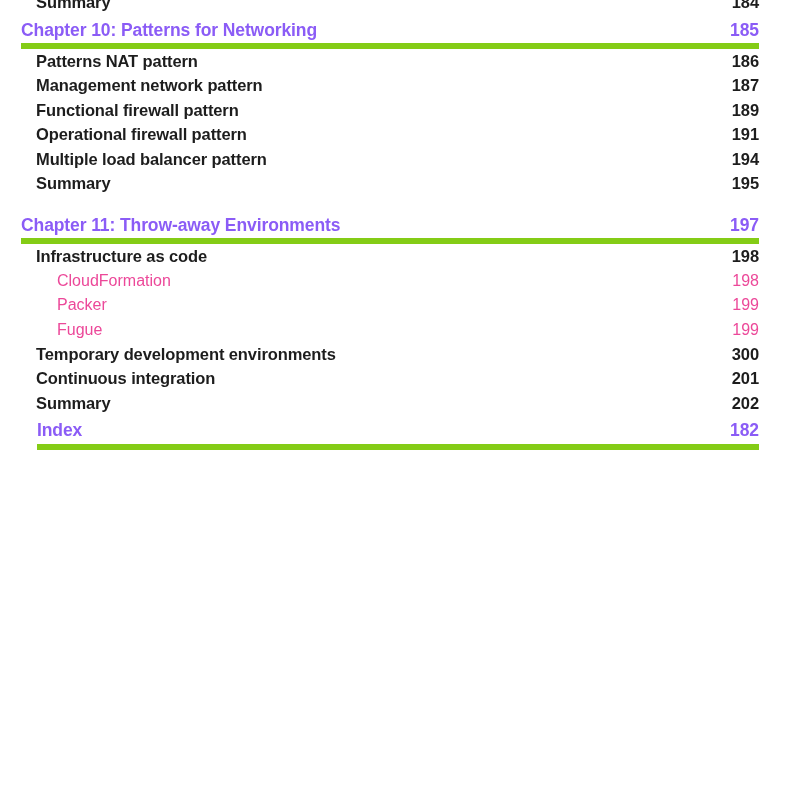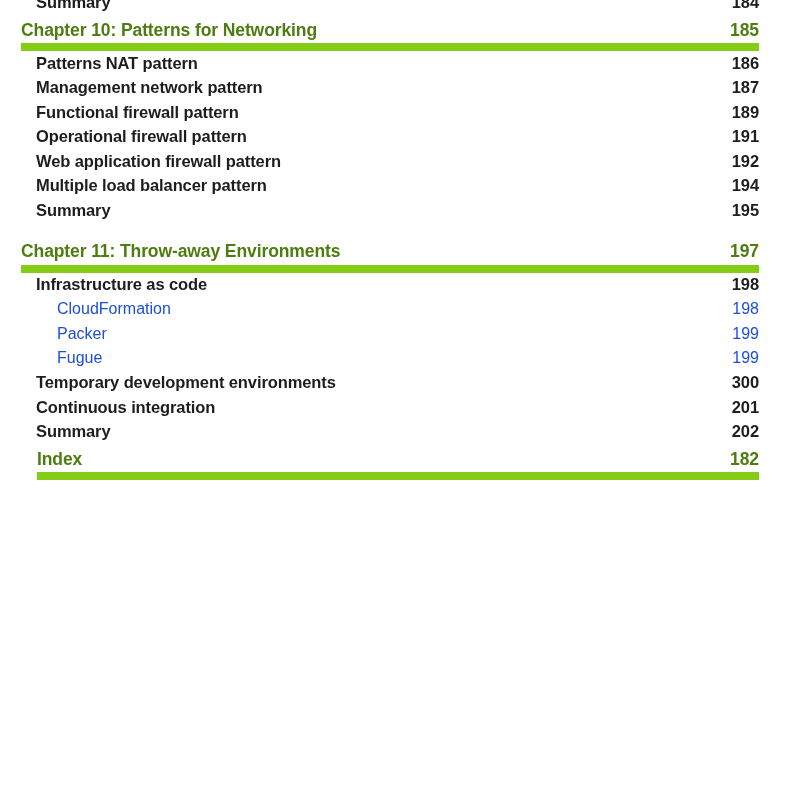"Chapter 10: Patterns for Networking" .chapter { border-bottom: 8px solid #84cc16 -> 6px solid #84cc16; color: #4d7c0f -> #8b5cf6 }
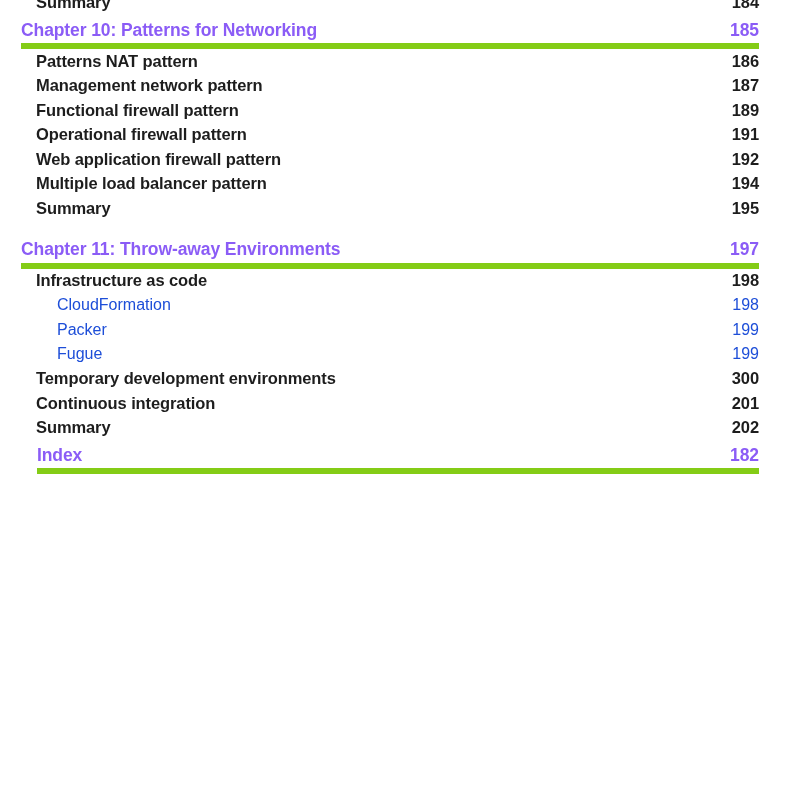"Web application firewall pattern" div.row { html: <div> <span>Web application firewall pattern</span> <span>192</span> </div> -> none }
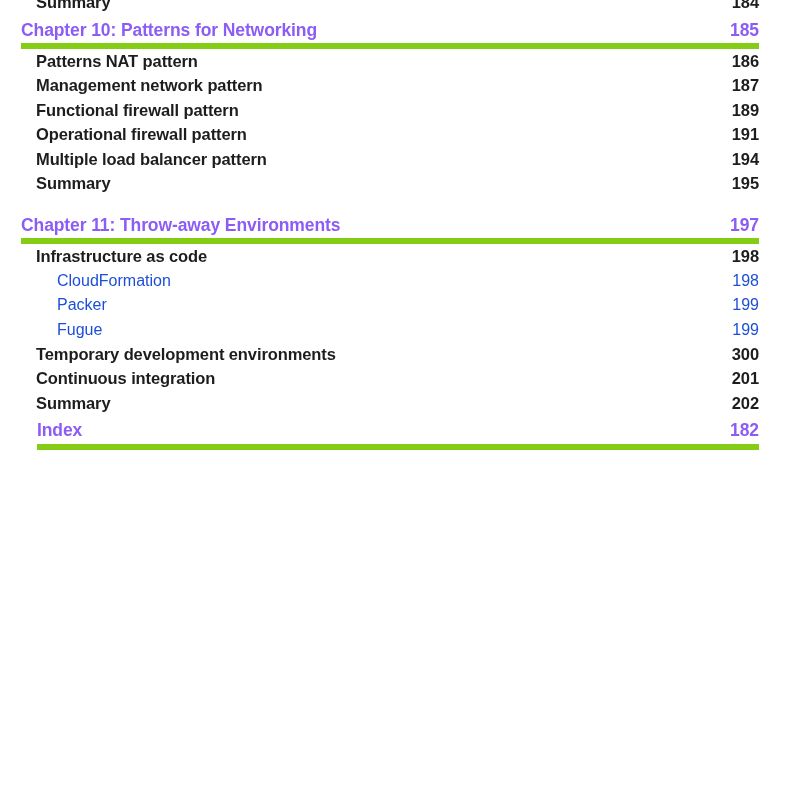"CloudFormation" .item2 { color: #1d4ed8 -> #ec4899 }
